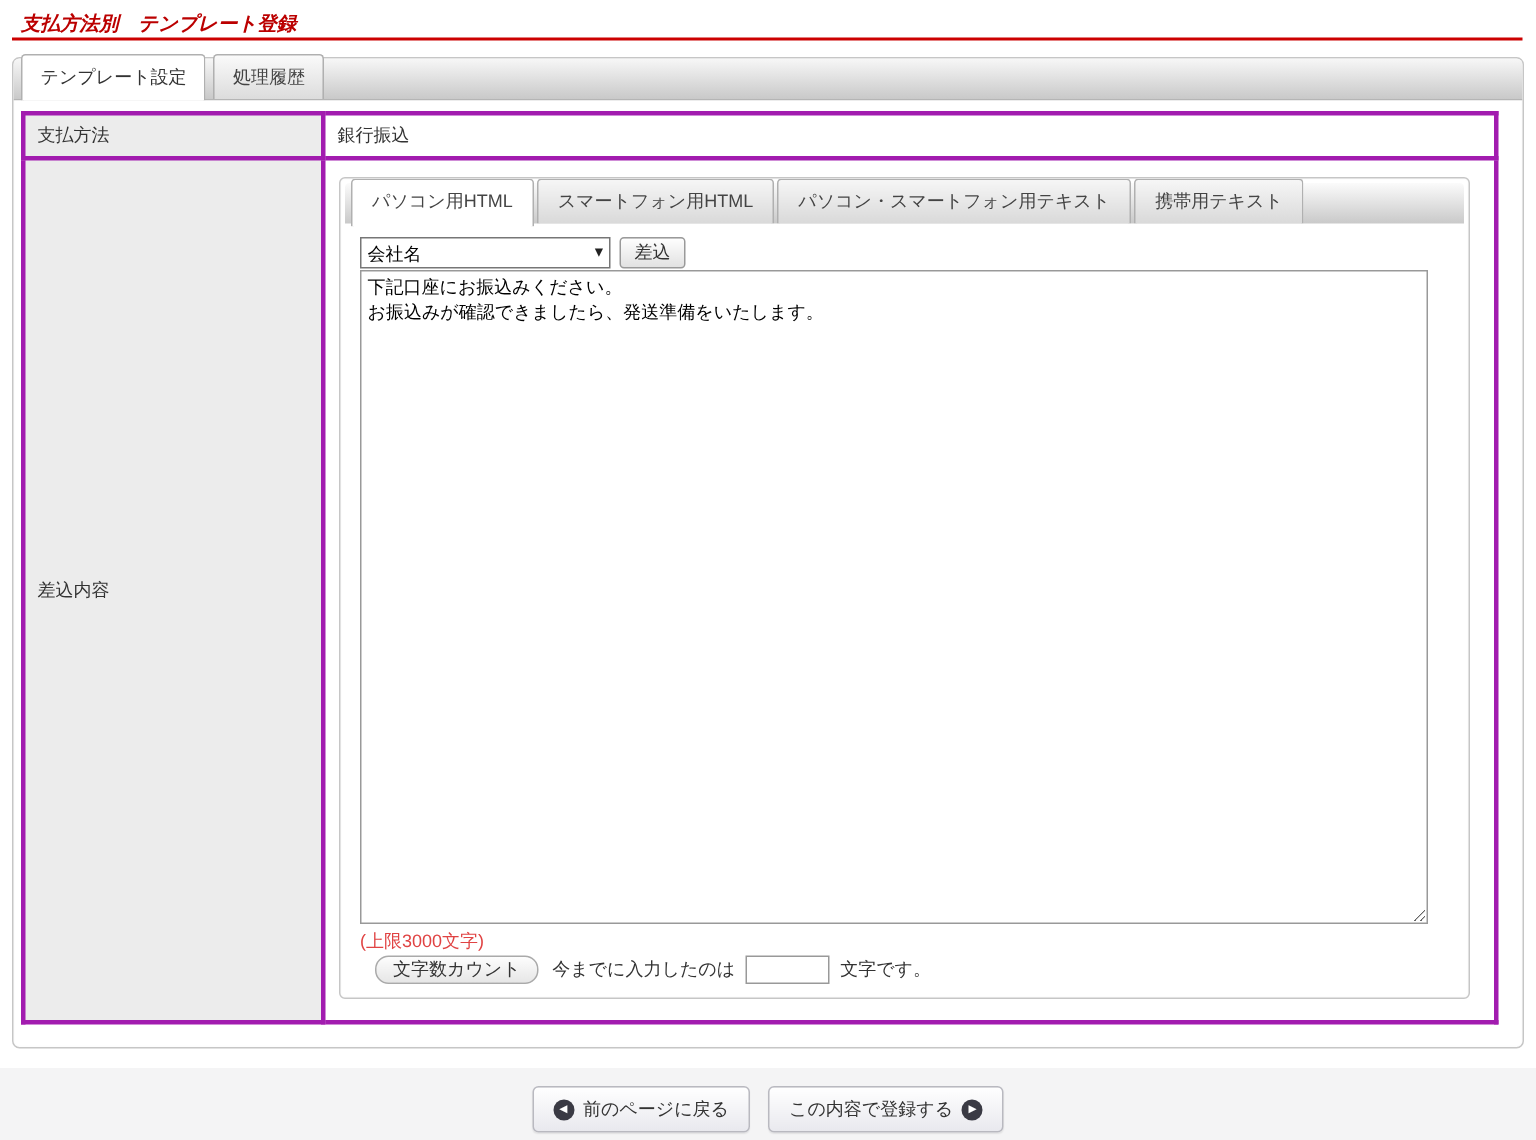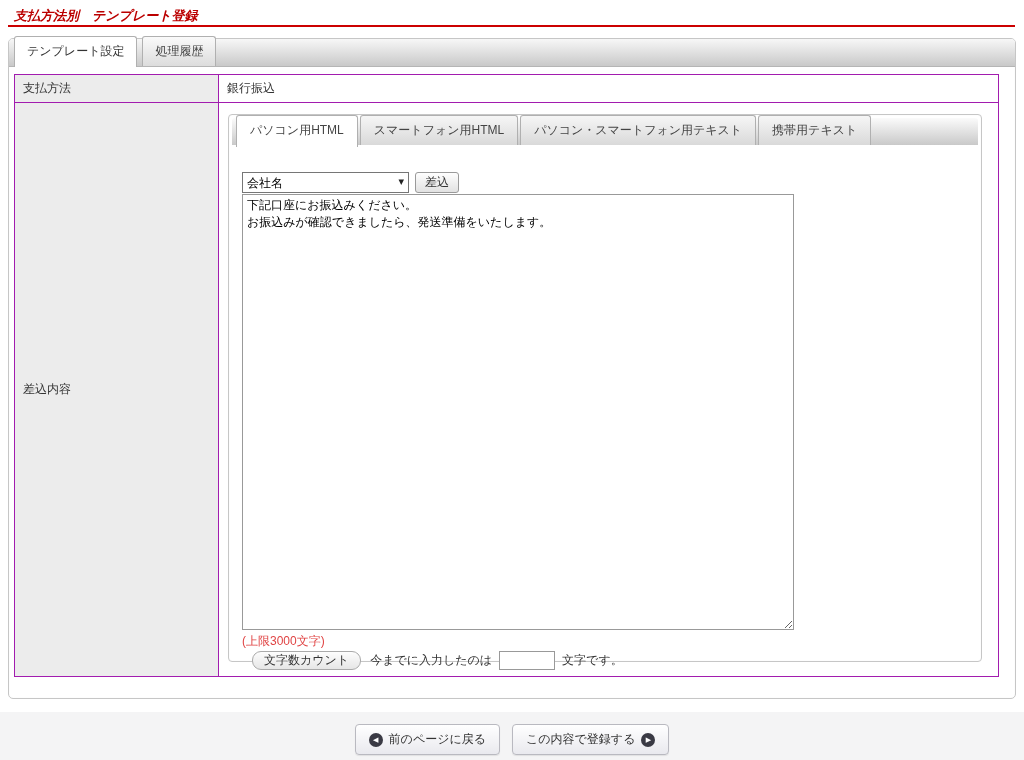"支払方法" table.form-table th, table.form-table td { border: 1px solid #a21caf -> 3px solid #a21caf }
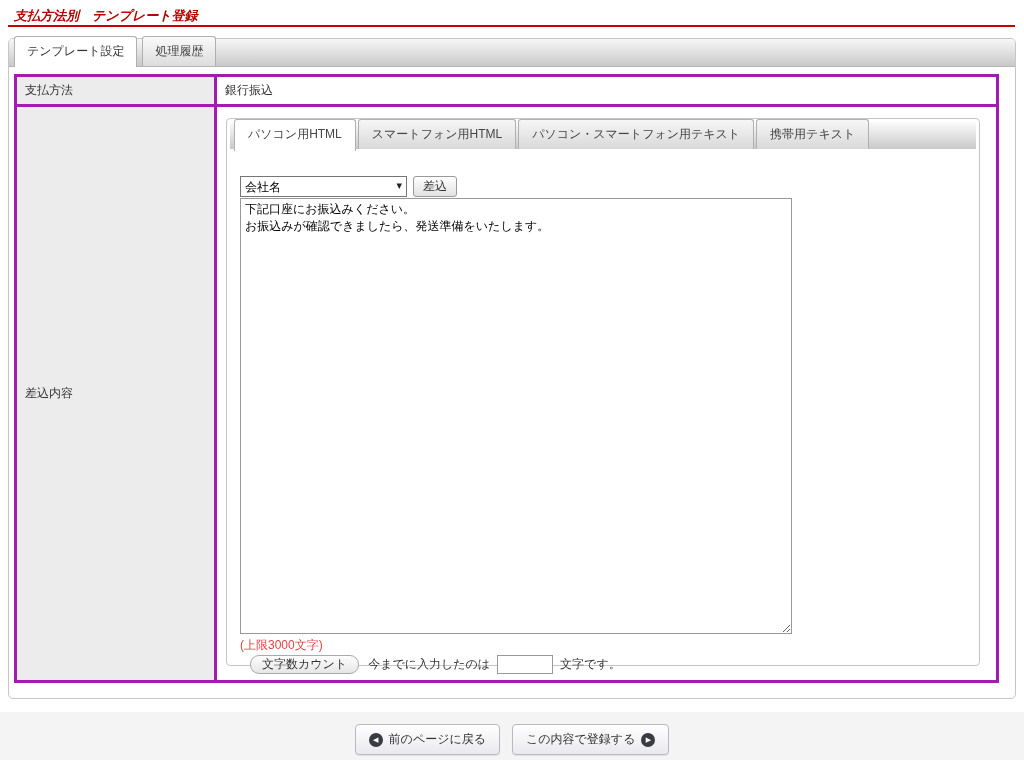"会社名" .insert-row { margin-top: 18px -> none }
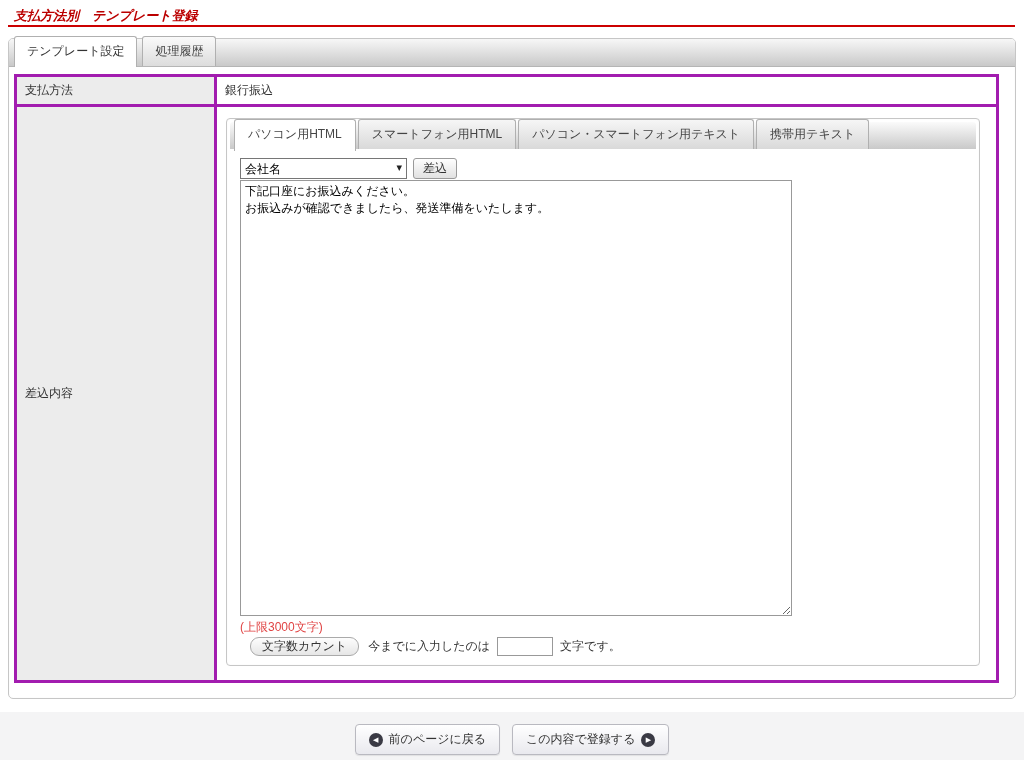"下記口座にお振込みください。" textarea.template-text { width: 552px -> 712px }
